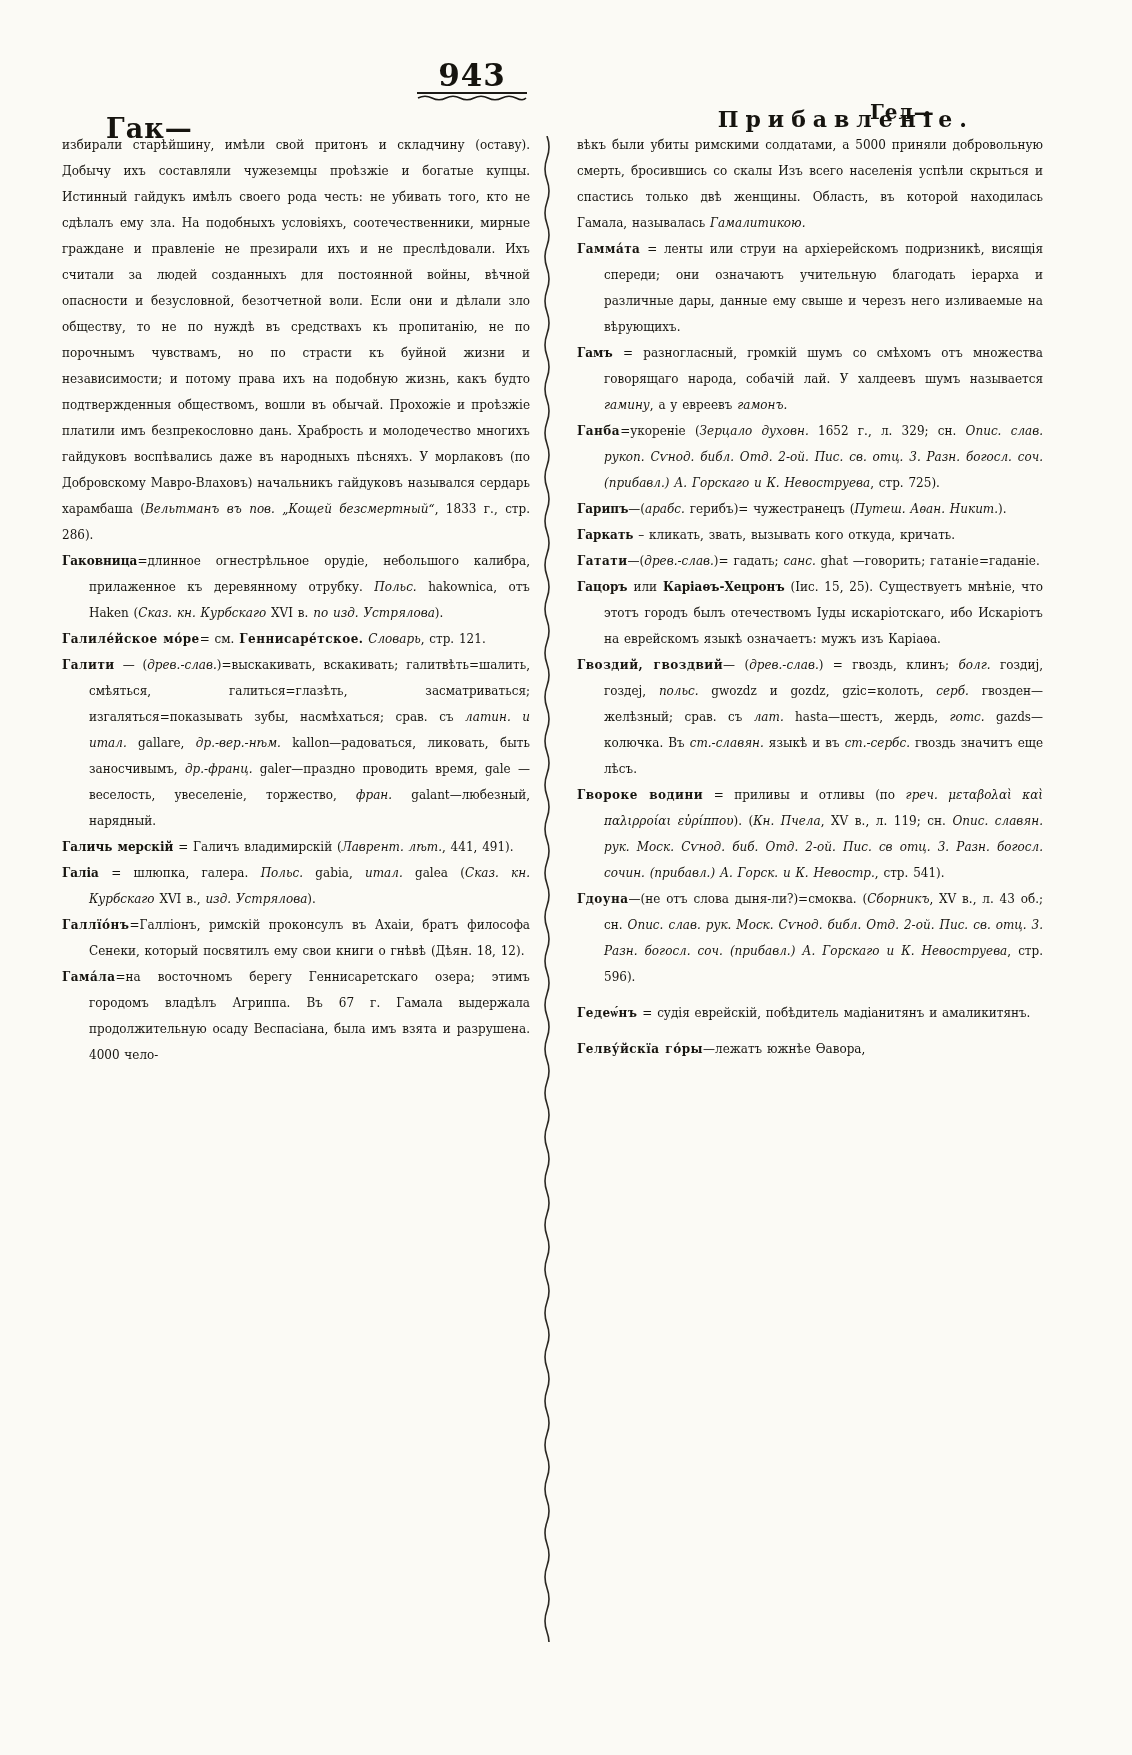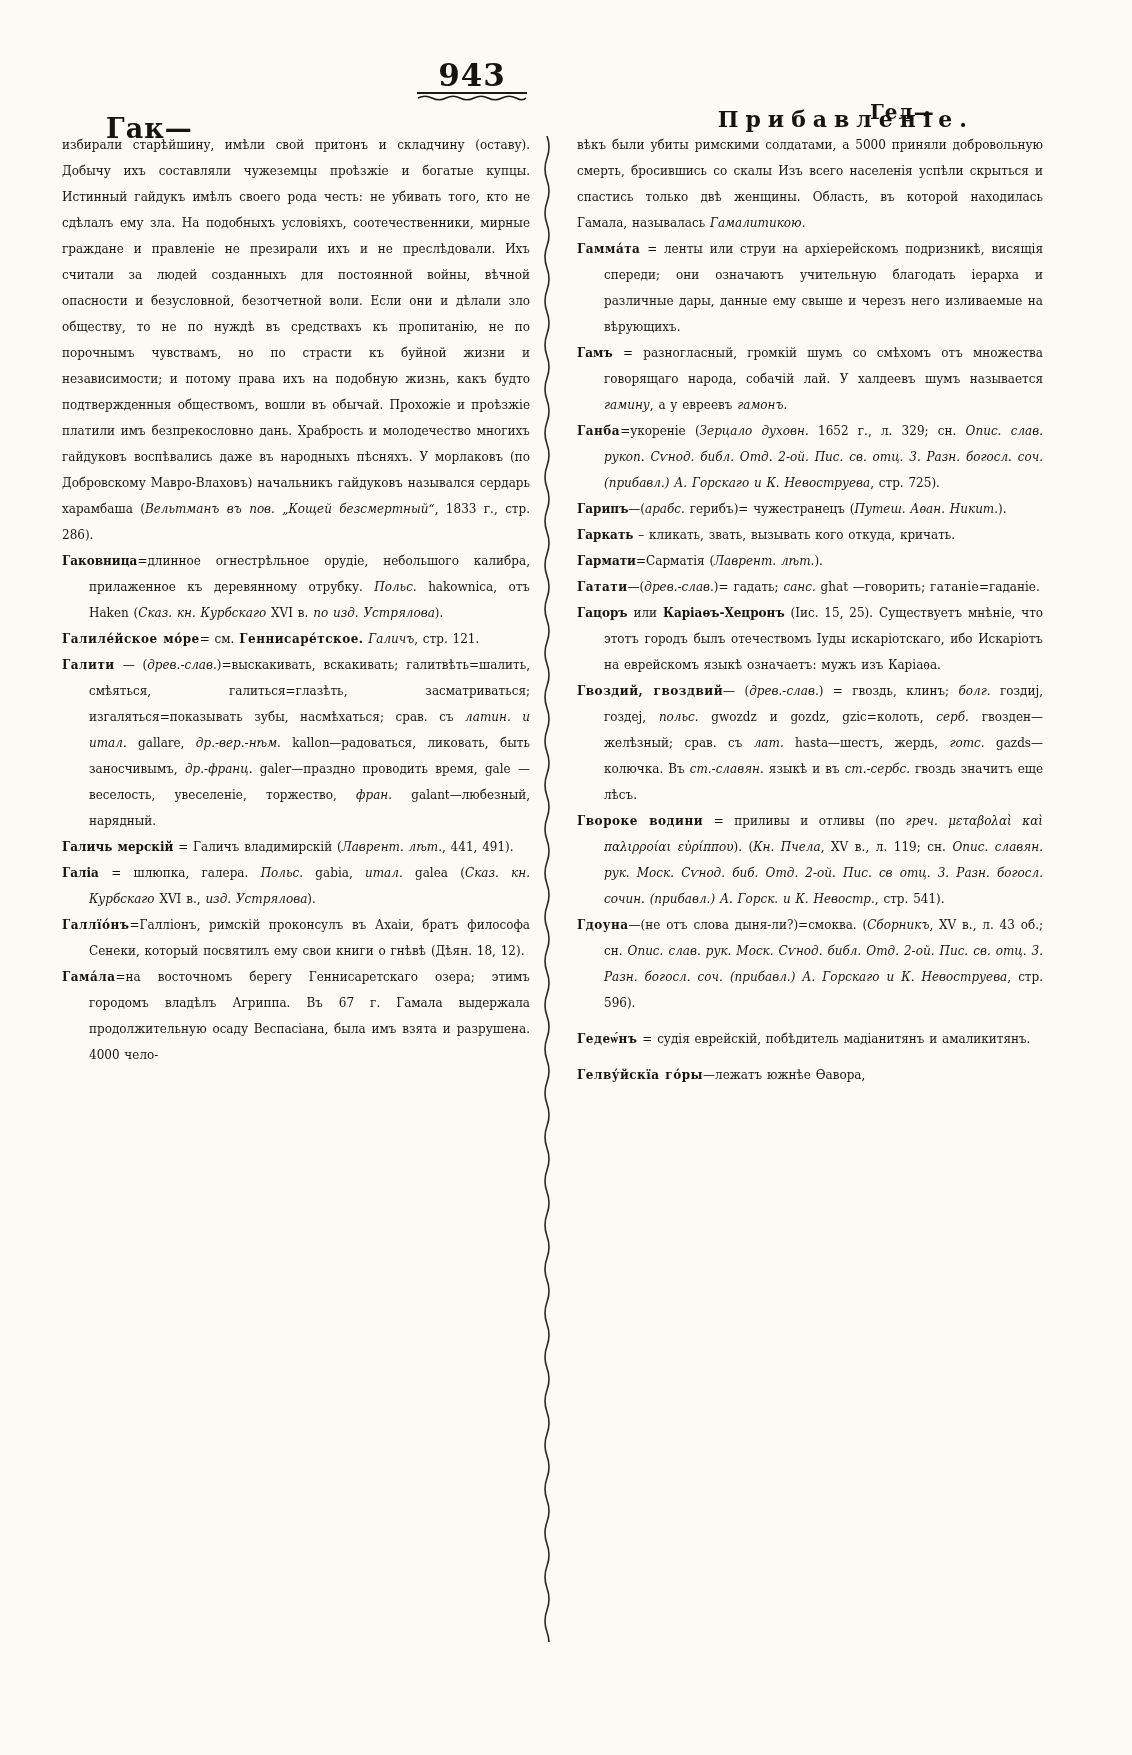"Гармати=Сарматія (Лаврент. лѣт.)." p.entry { html: <p><span>Гармати</span><span>=Сарматія (</span><span>Лаврент. лѣт.</span><span>).</span></p> -> none }
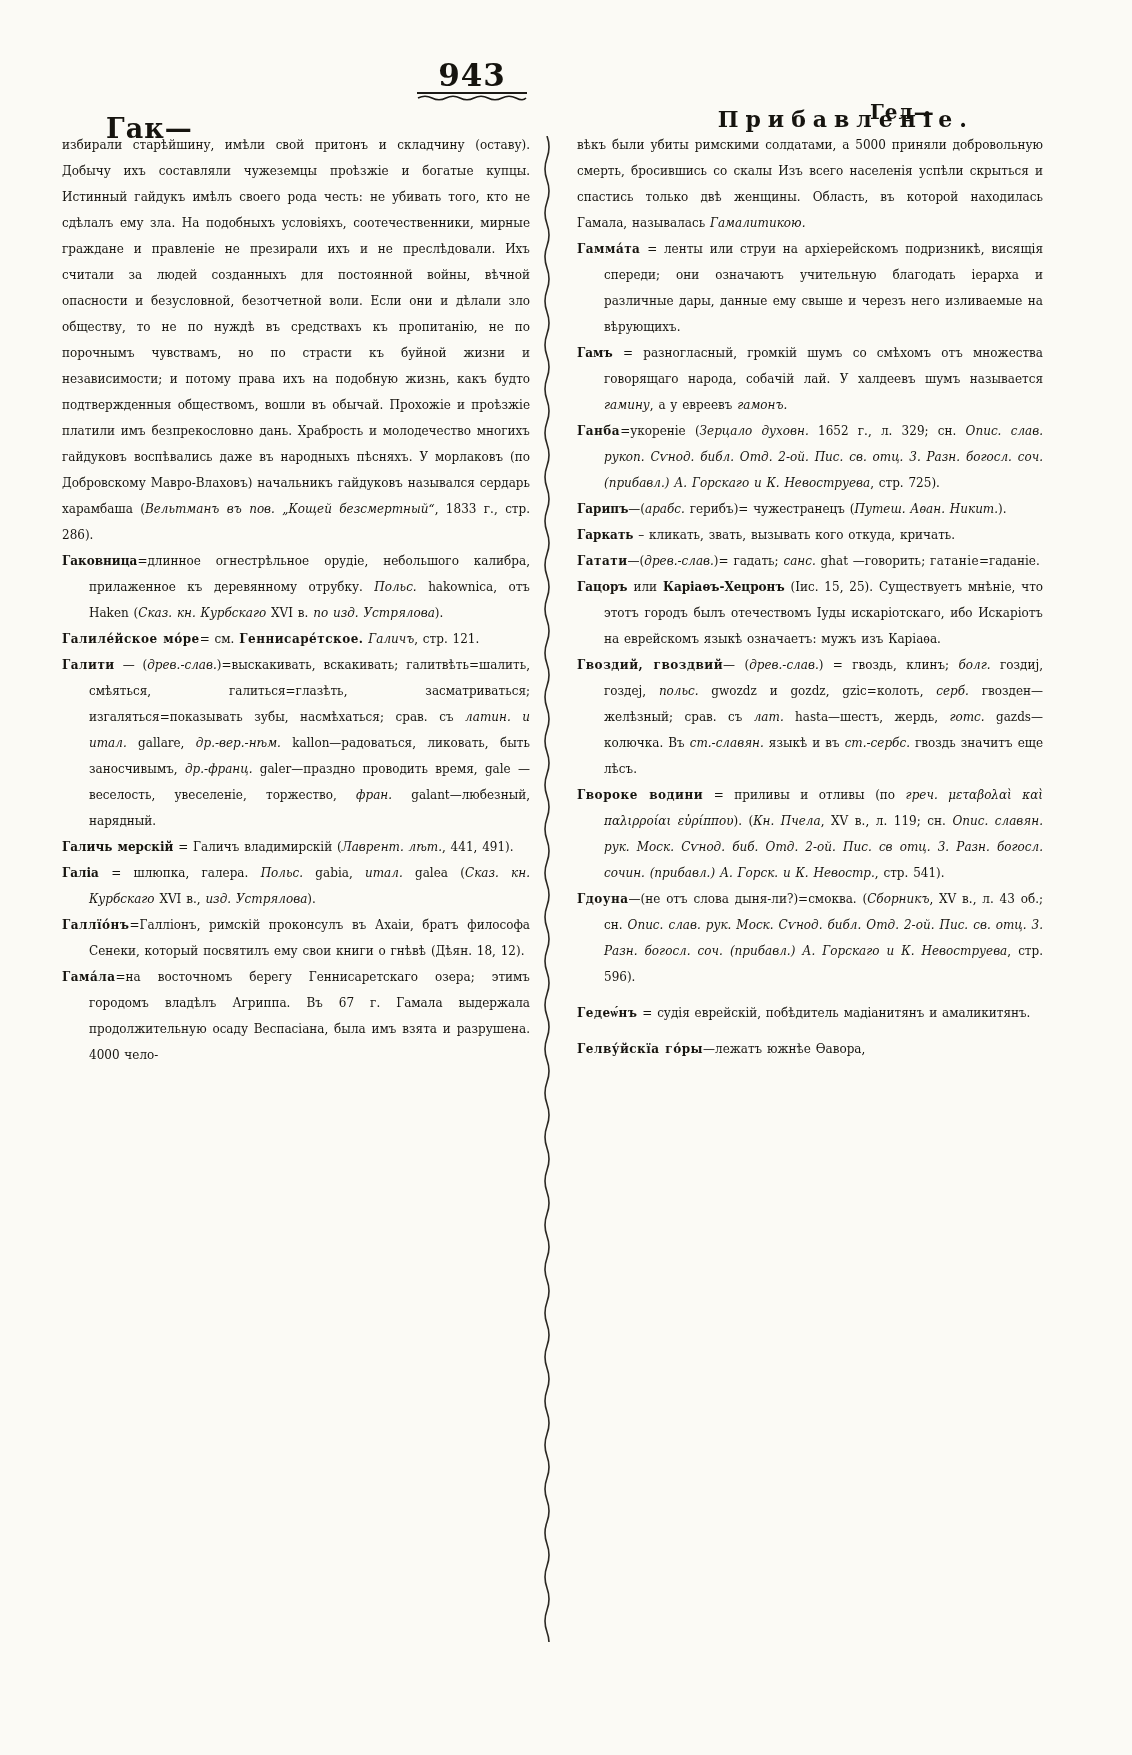"Галичъ" span.run-i { text: Галичъ -> Словарь }
